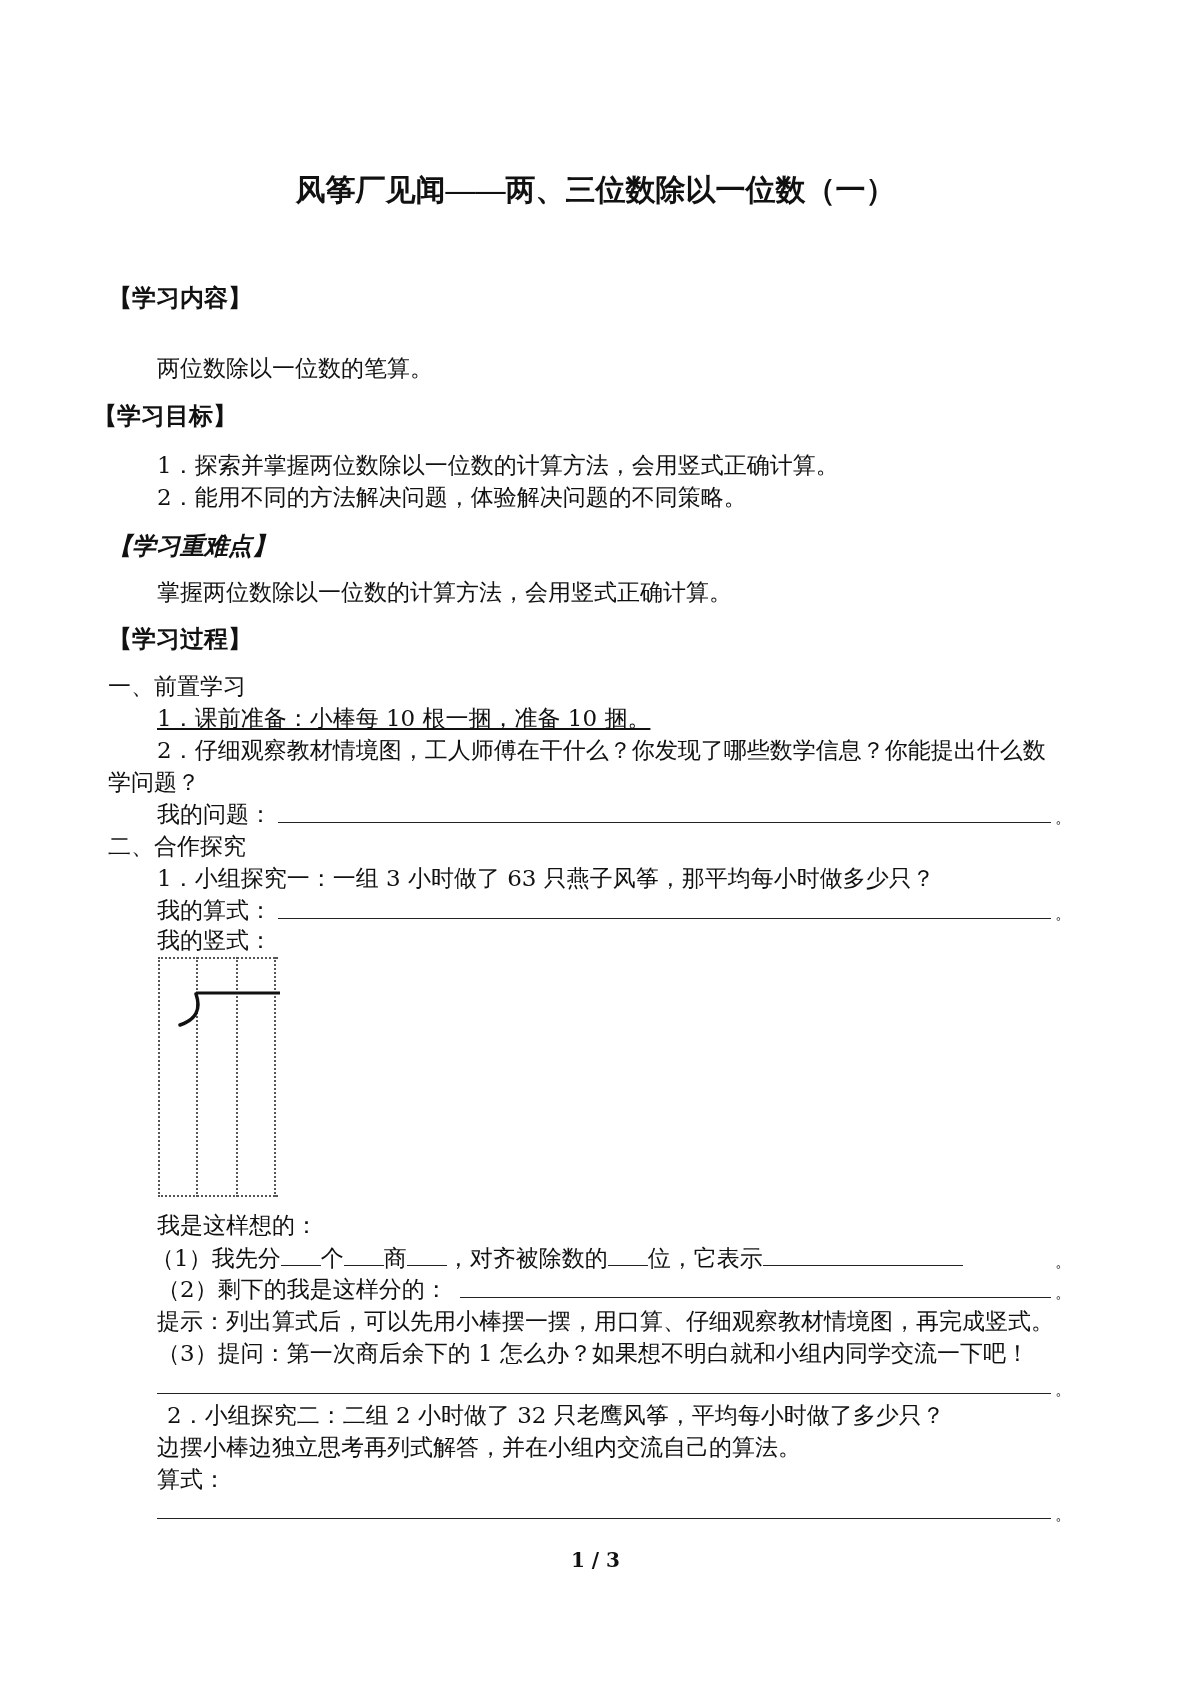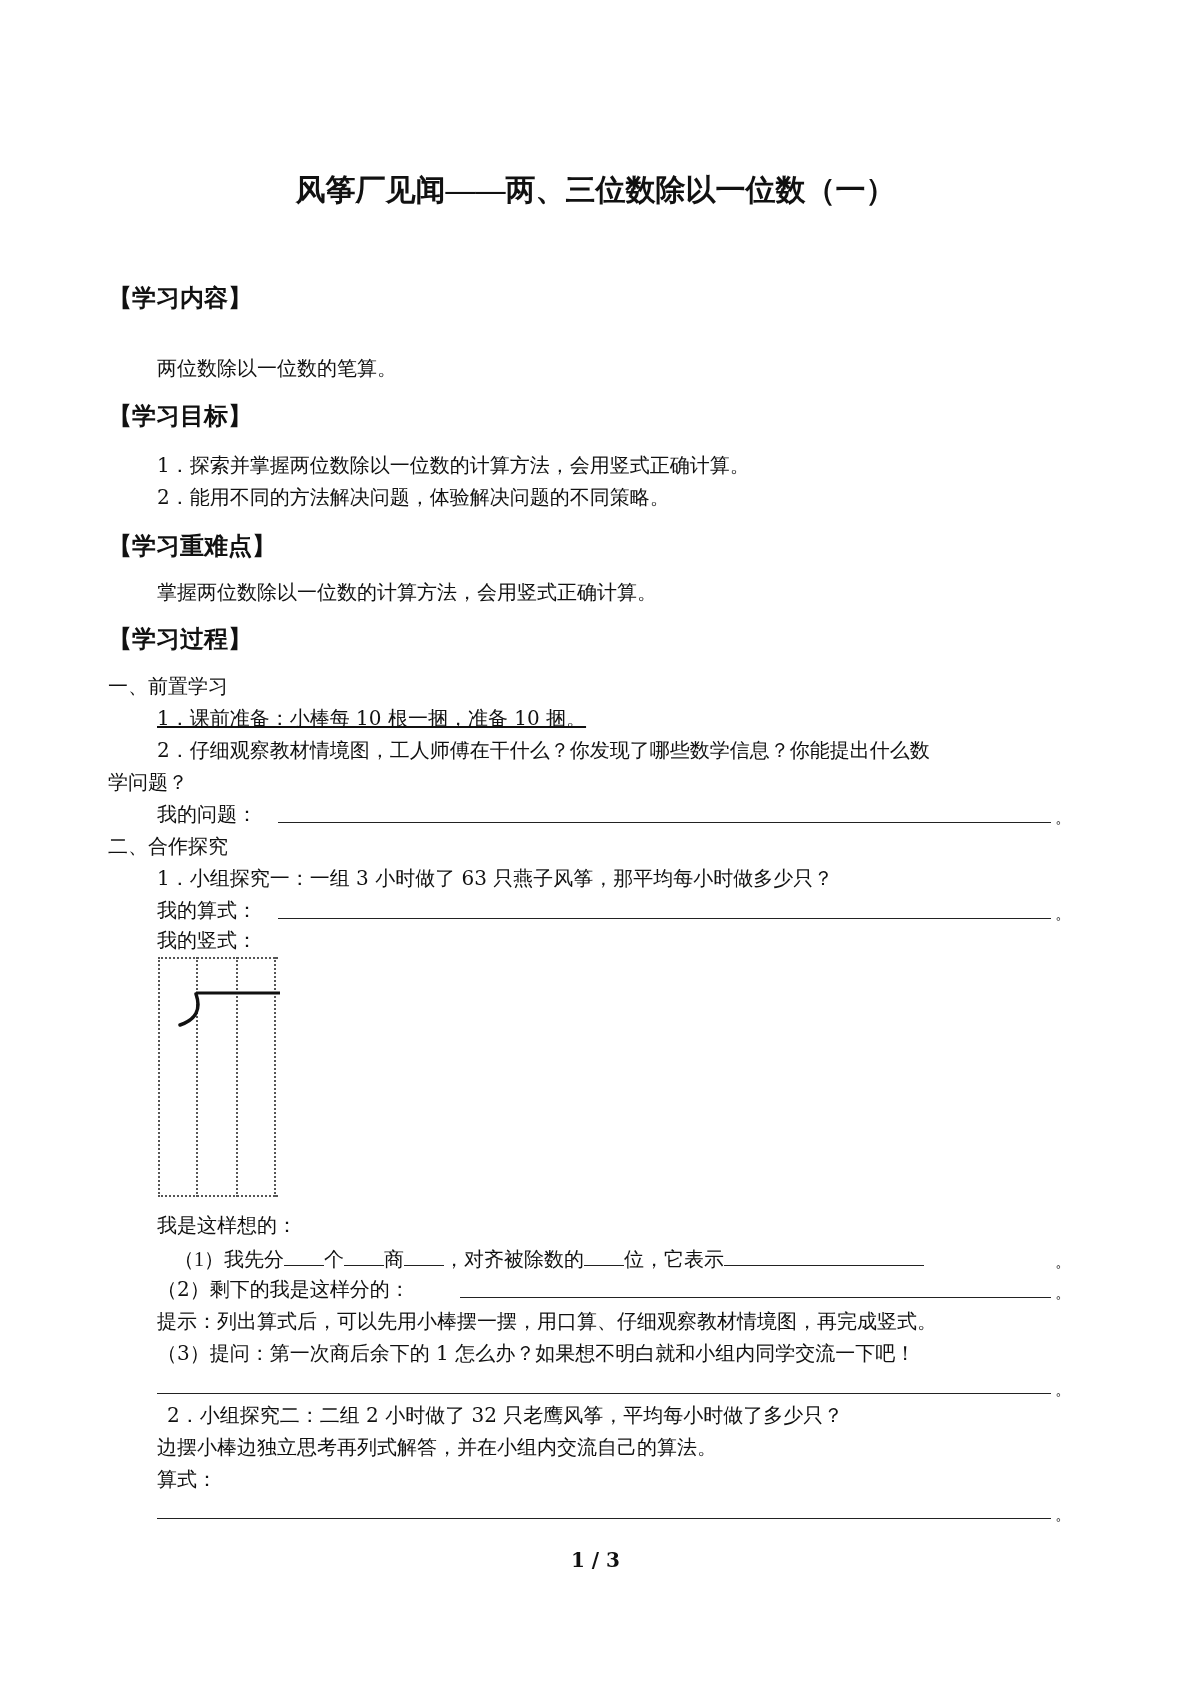"两位数除以一位数的笔算。" .txt { font-size: 20px -> 23px }
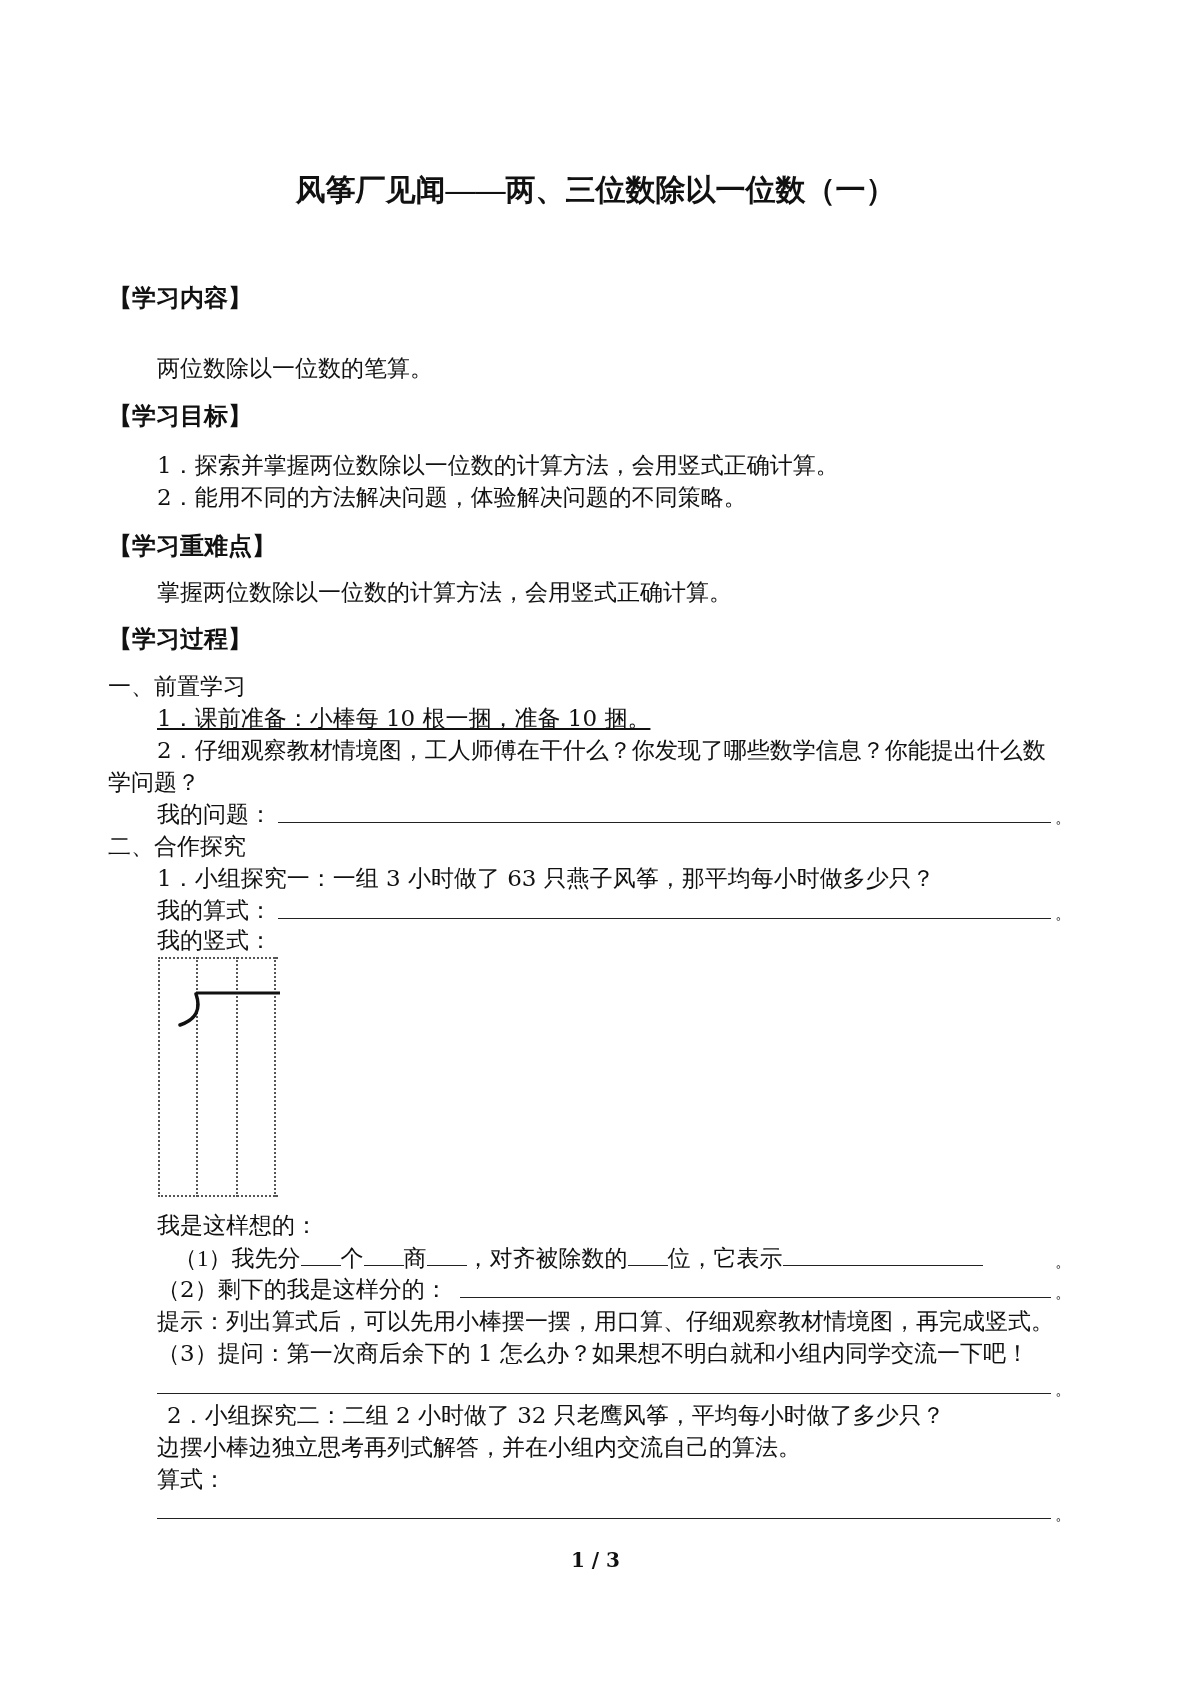"【学习目标】" div.abs { left: 108px -> 93px }
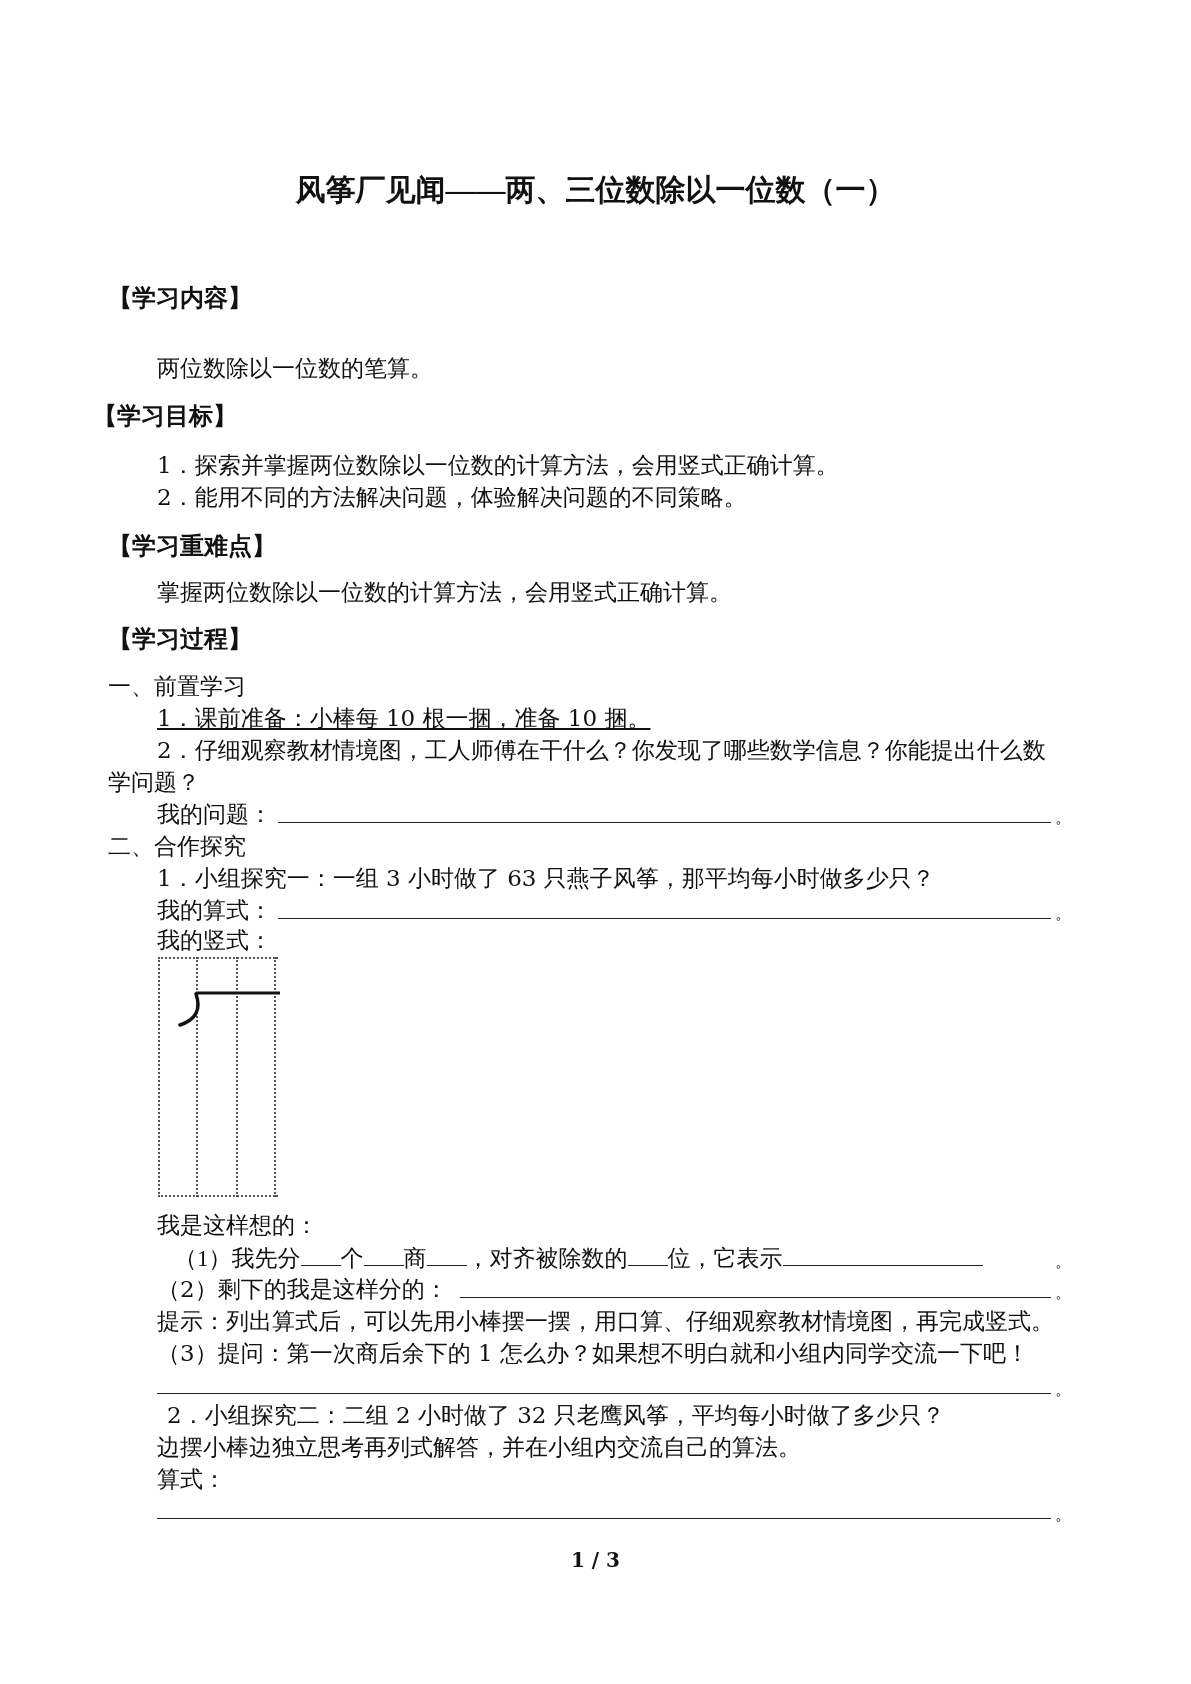"【学习重难点】" div.abs { font-style: none -> italic }
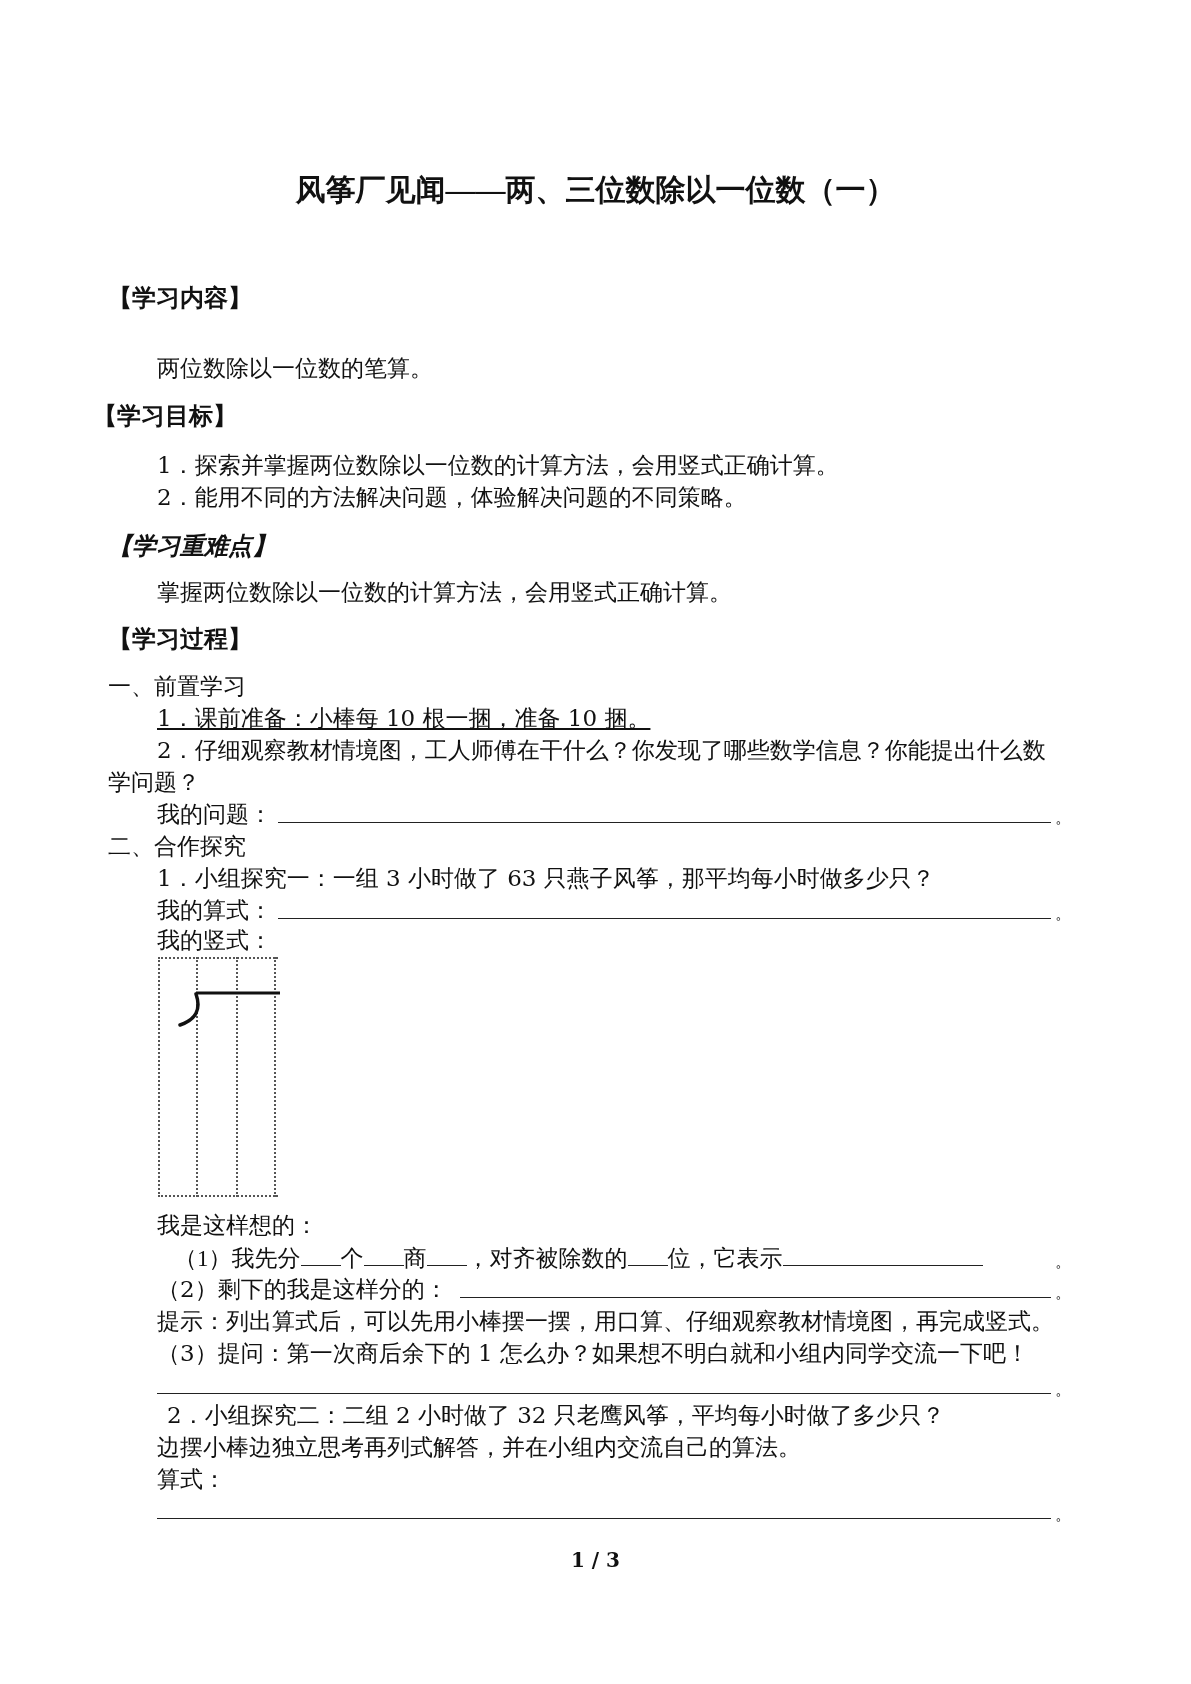"（1）我先分 个 商 ，对齐被除数的 位，它表示" div.abs { font-family: Liberation Serif, serif -> none; left: 174px -> 151px }
